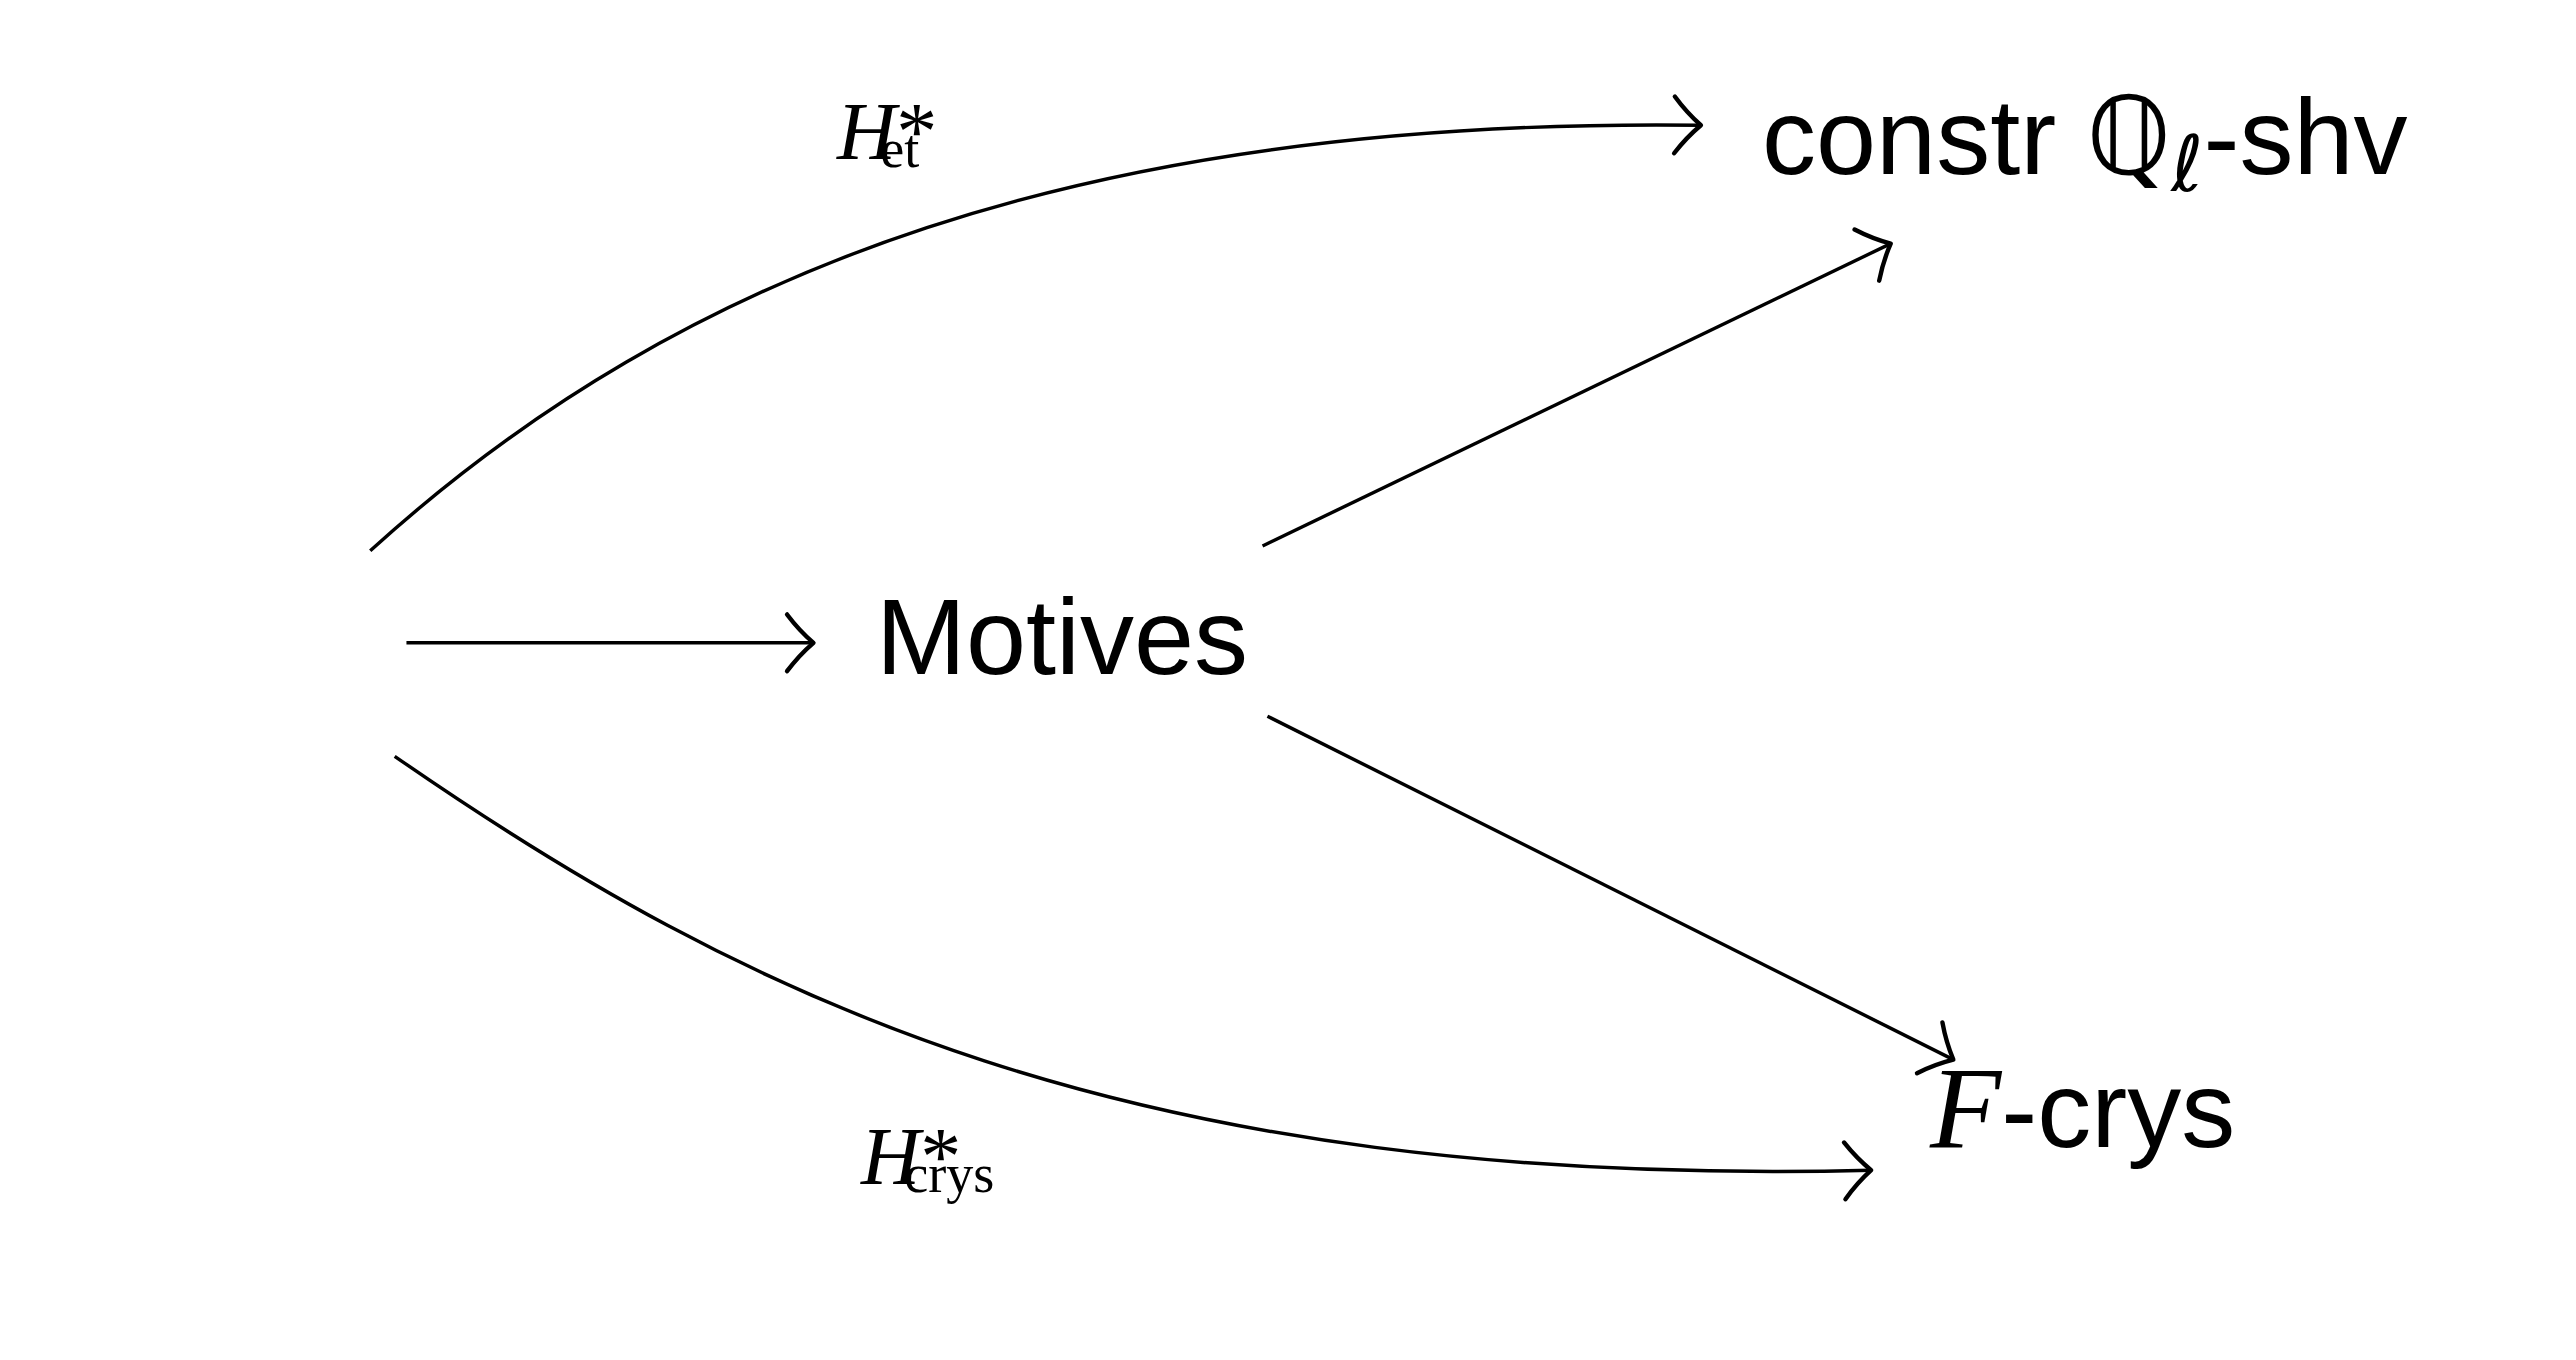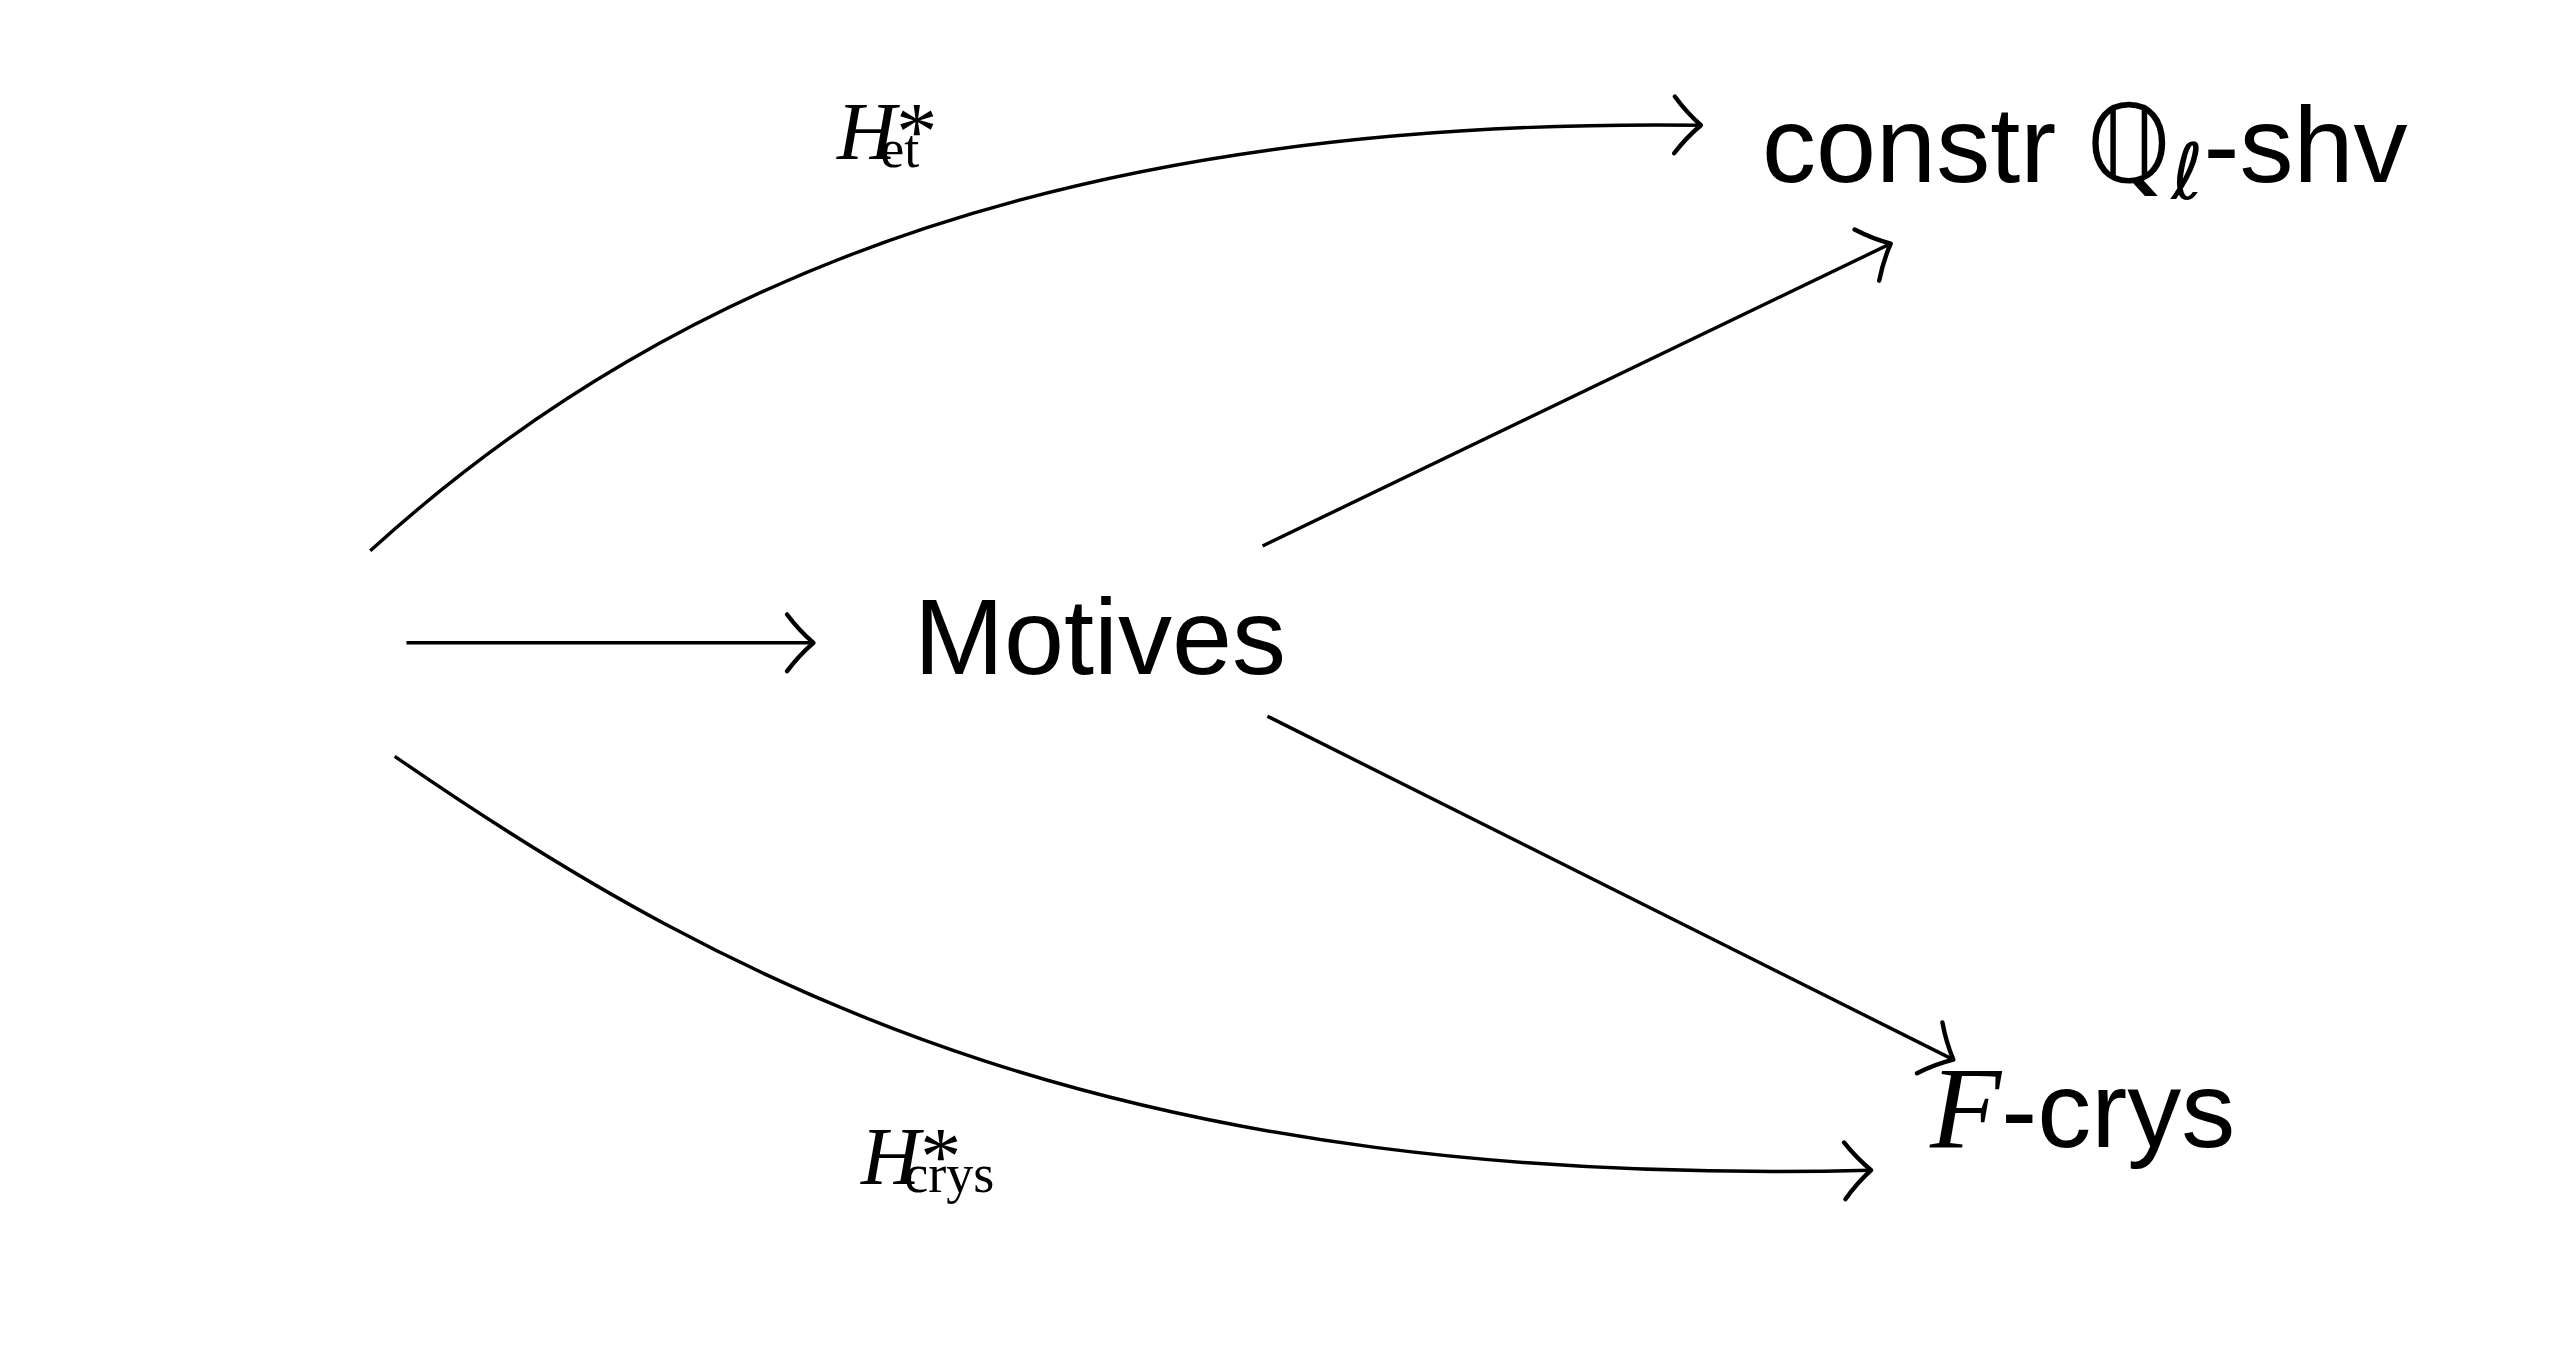"constr ℚℓ-shv" div.node { margin-top: 8px -> none }
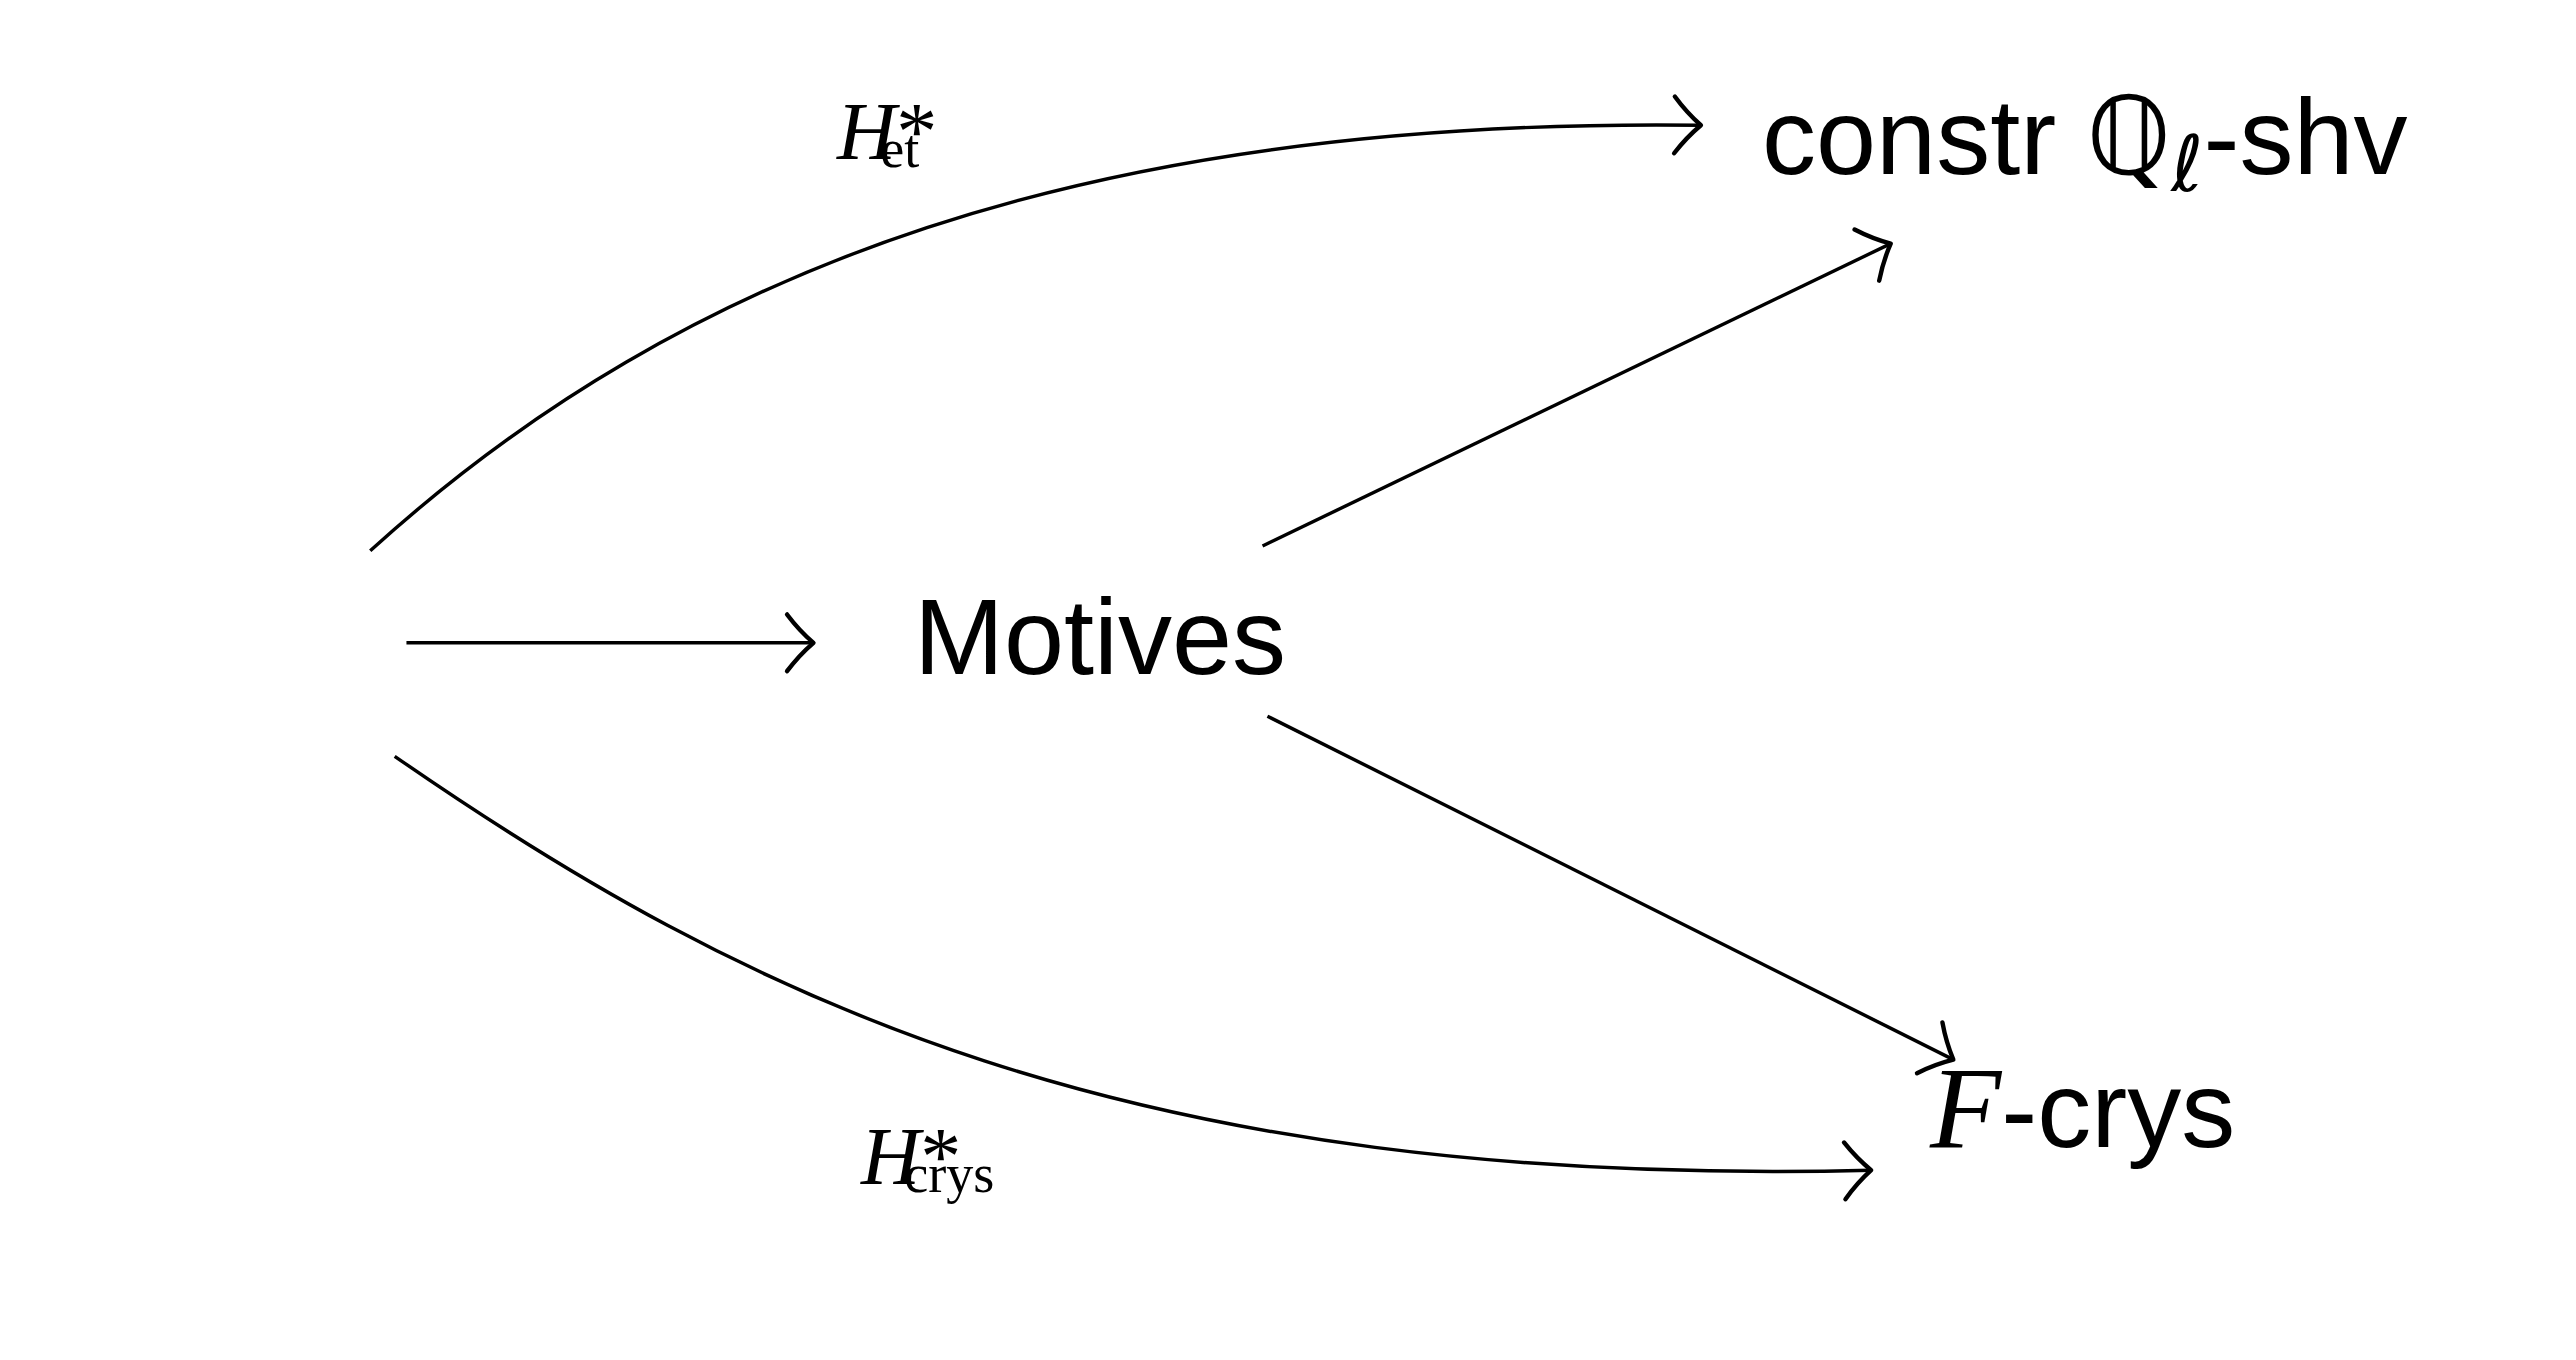"Motives" div.node { left: 914px -> 876px }
